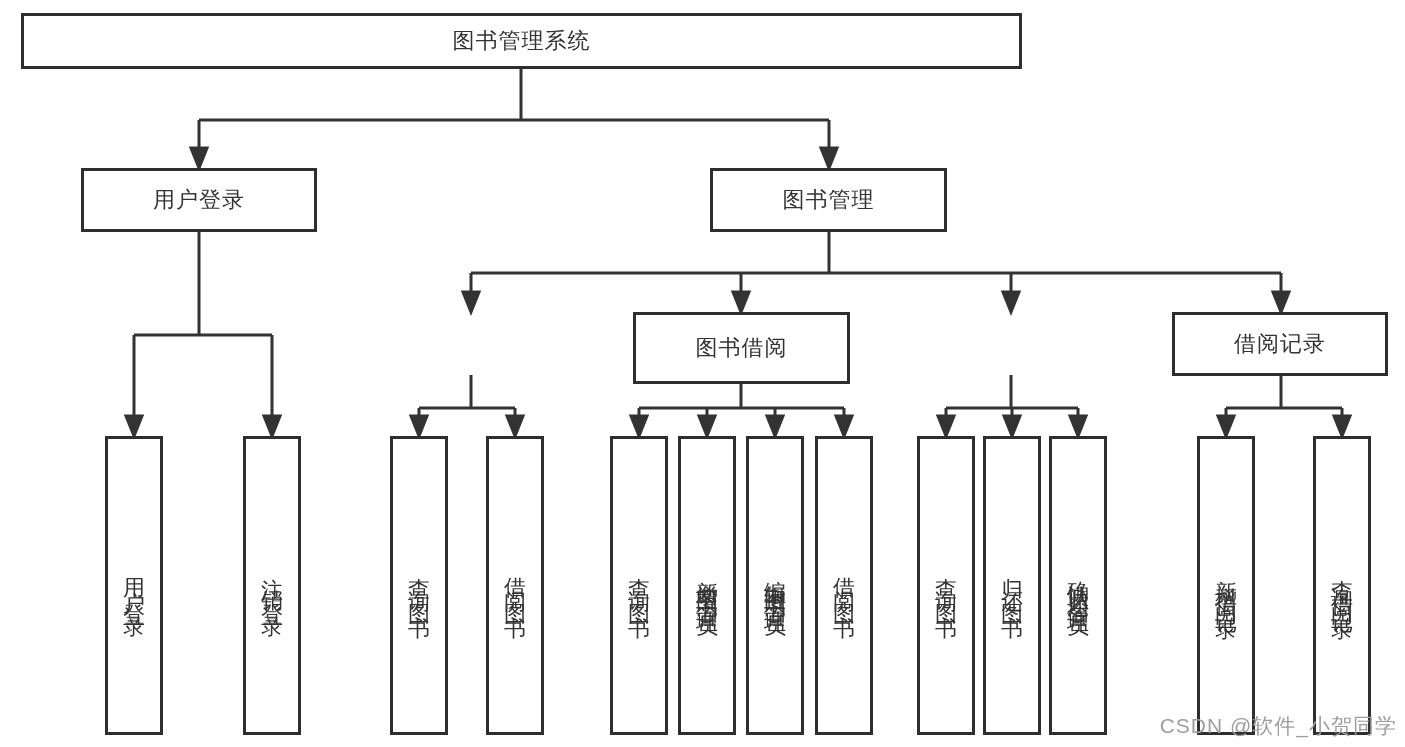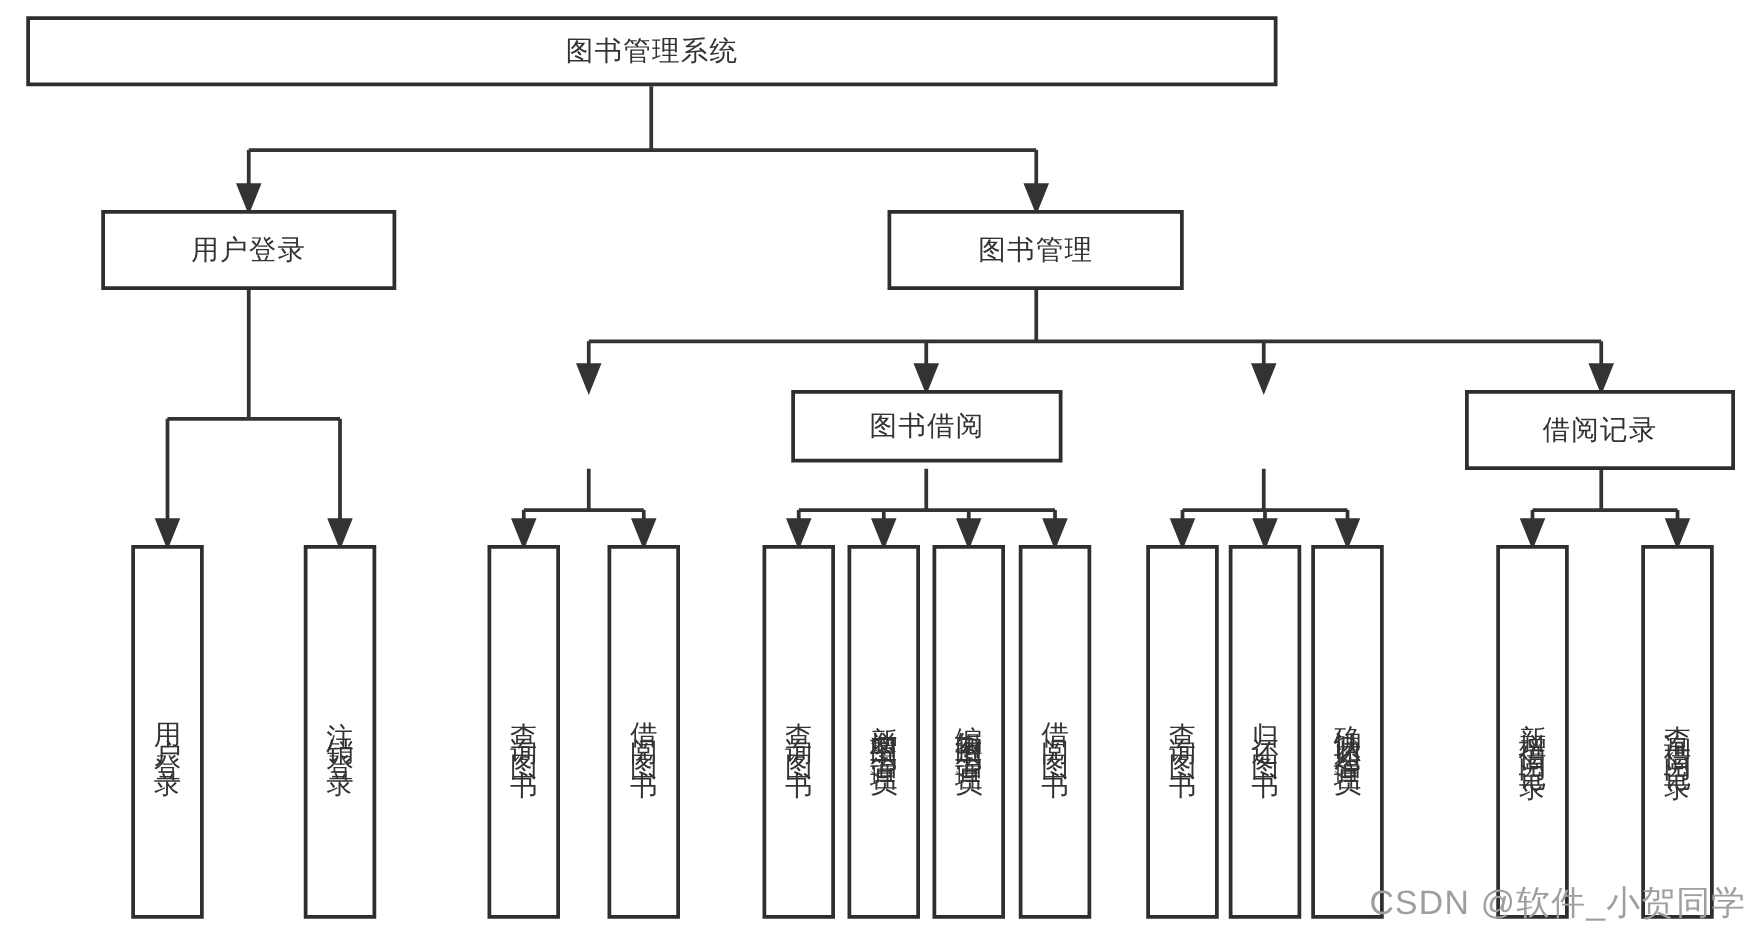"图书借阅" div.node { height: 58px -> 72px }
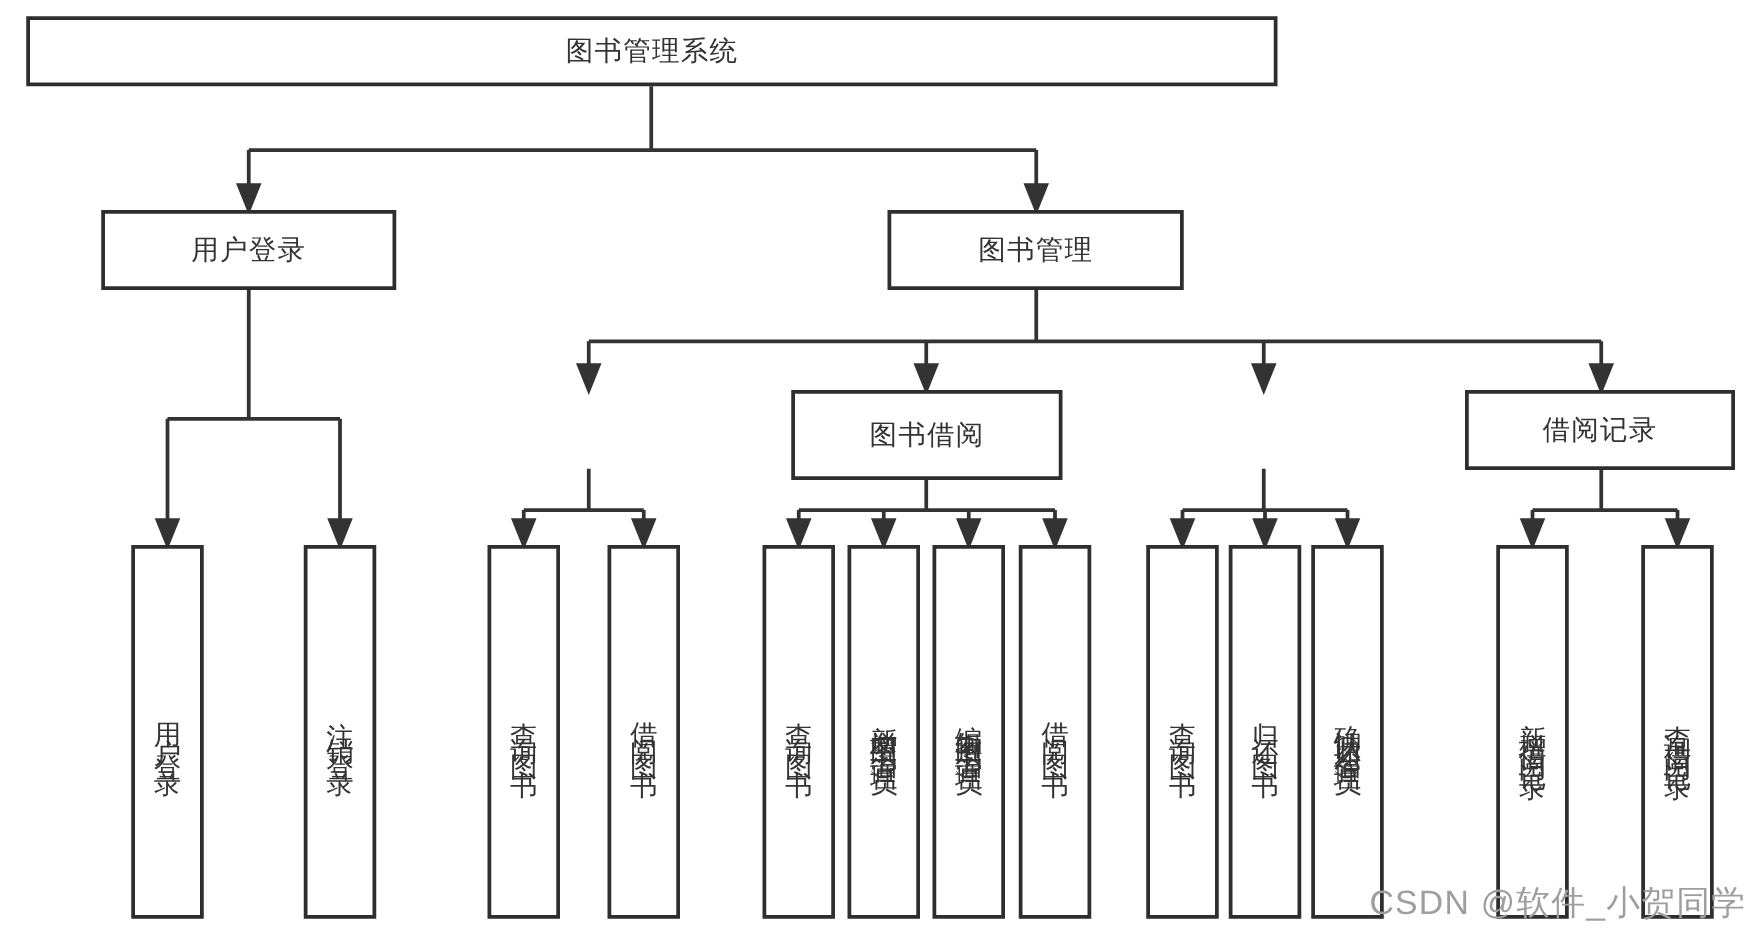"CSDN @软件_小贺同学" .watermark { font-size: 27px -> 21px }
